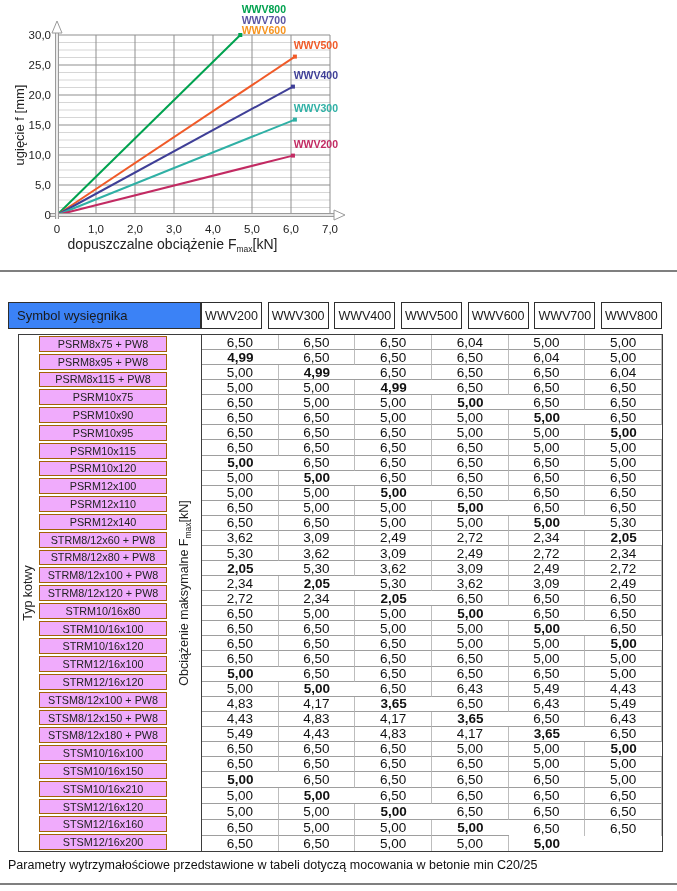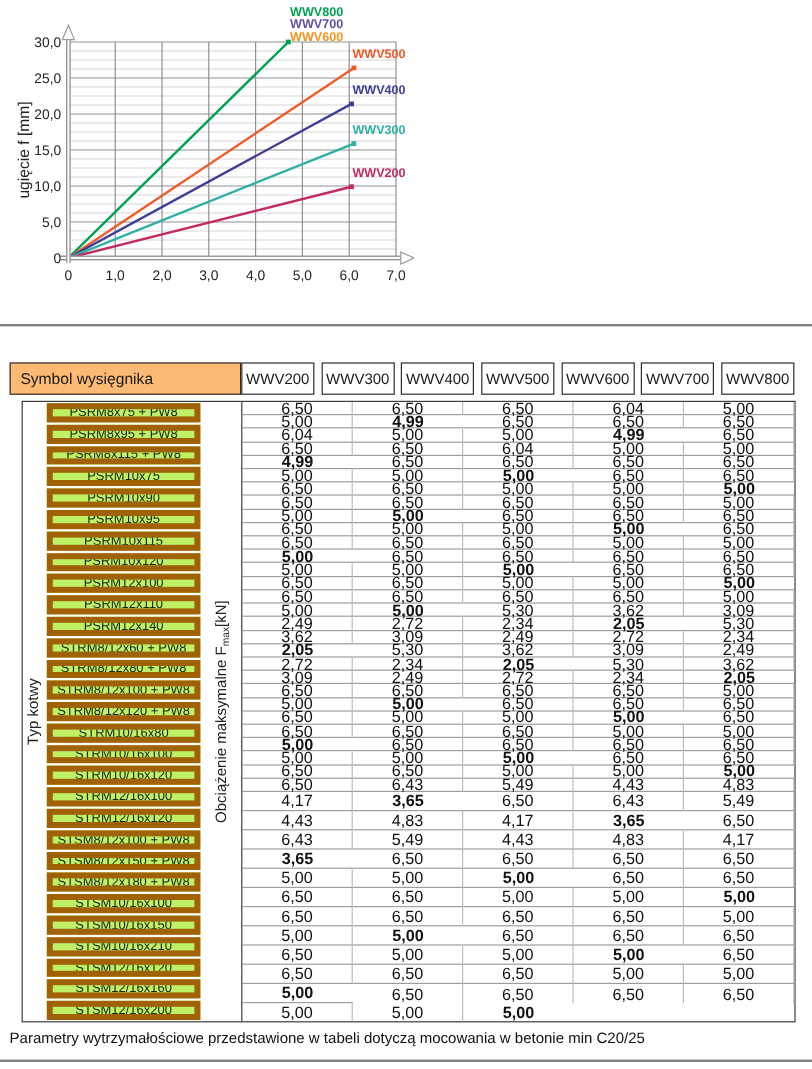"dopuszczalne obciążenie Fmax[kN]" div.x-title { html: none -> <div><span>dopuszczalne obciążenie F</span><span>max</span><span>[kN]</span></div> }
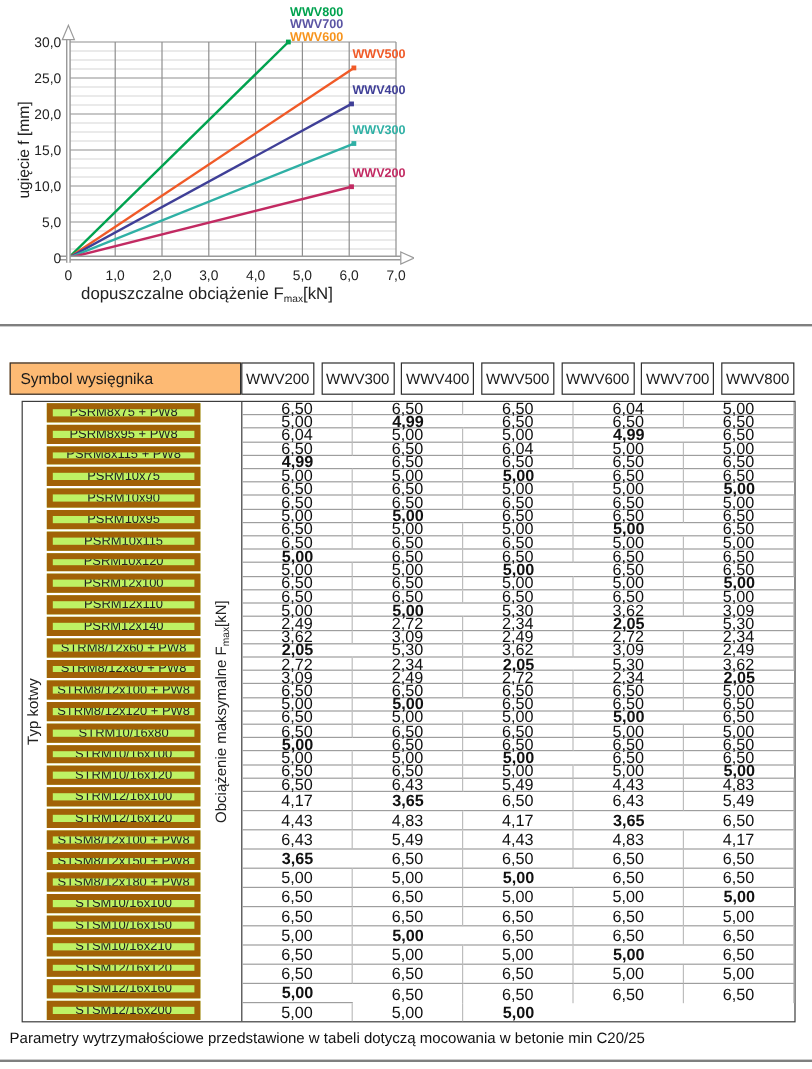"Symbol wysięgnika" .corner-head { background: #fdba74 -> #3b82f6 }
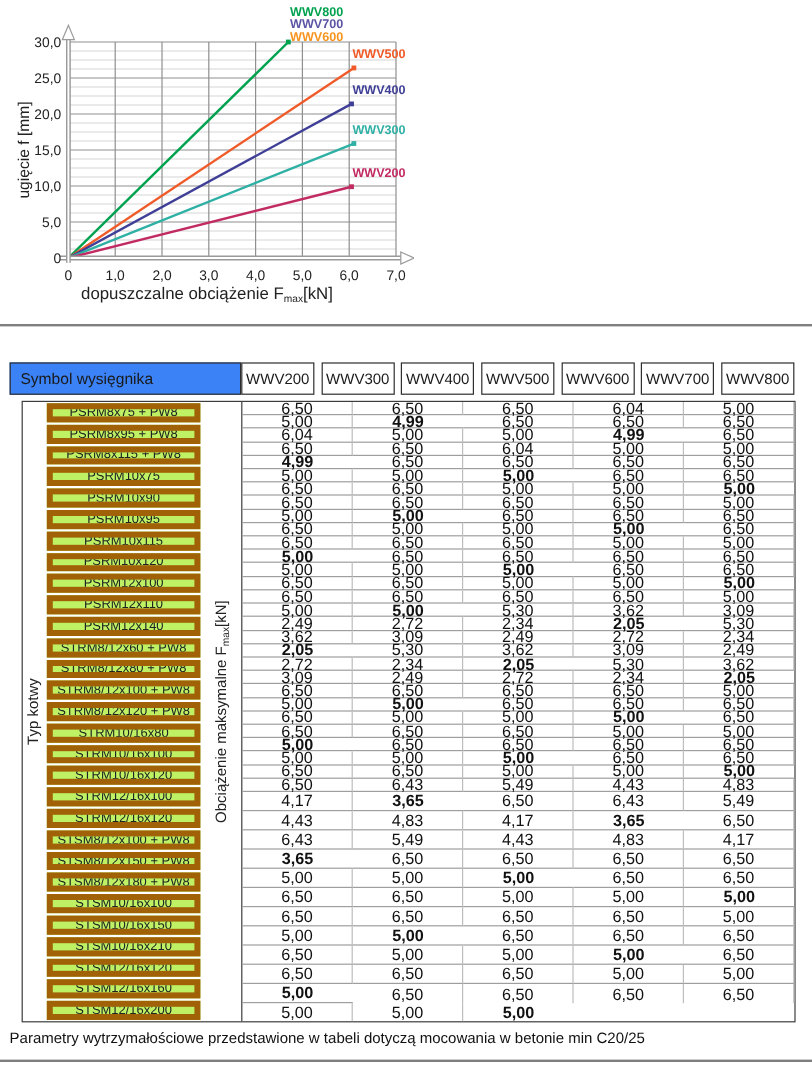"PSRM8x75 + PW8" .label-inner { background: #bef264 -> #f0abfc; border: 5px solid #a16207 -> 1px solid #a16207 }
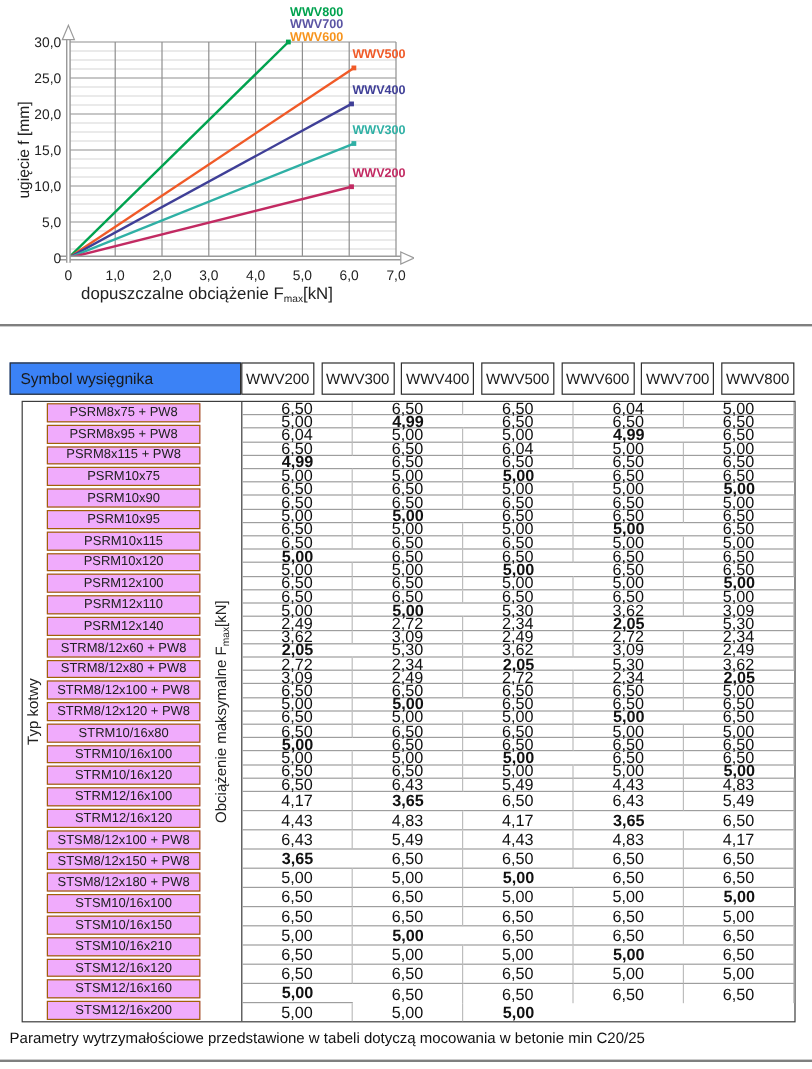"6,50" .data-grid { grid-template-columns: repeat(5,1fr) -> repeat(6,1fr) }
